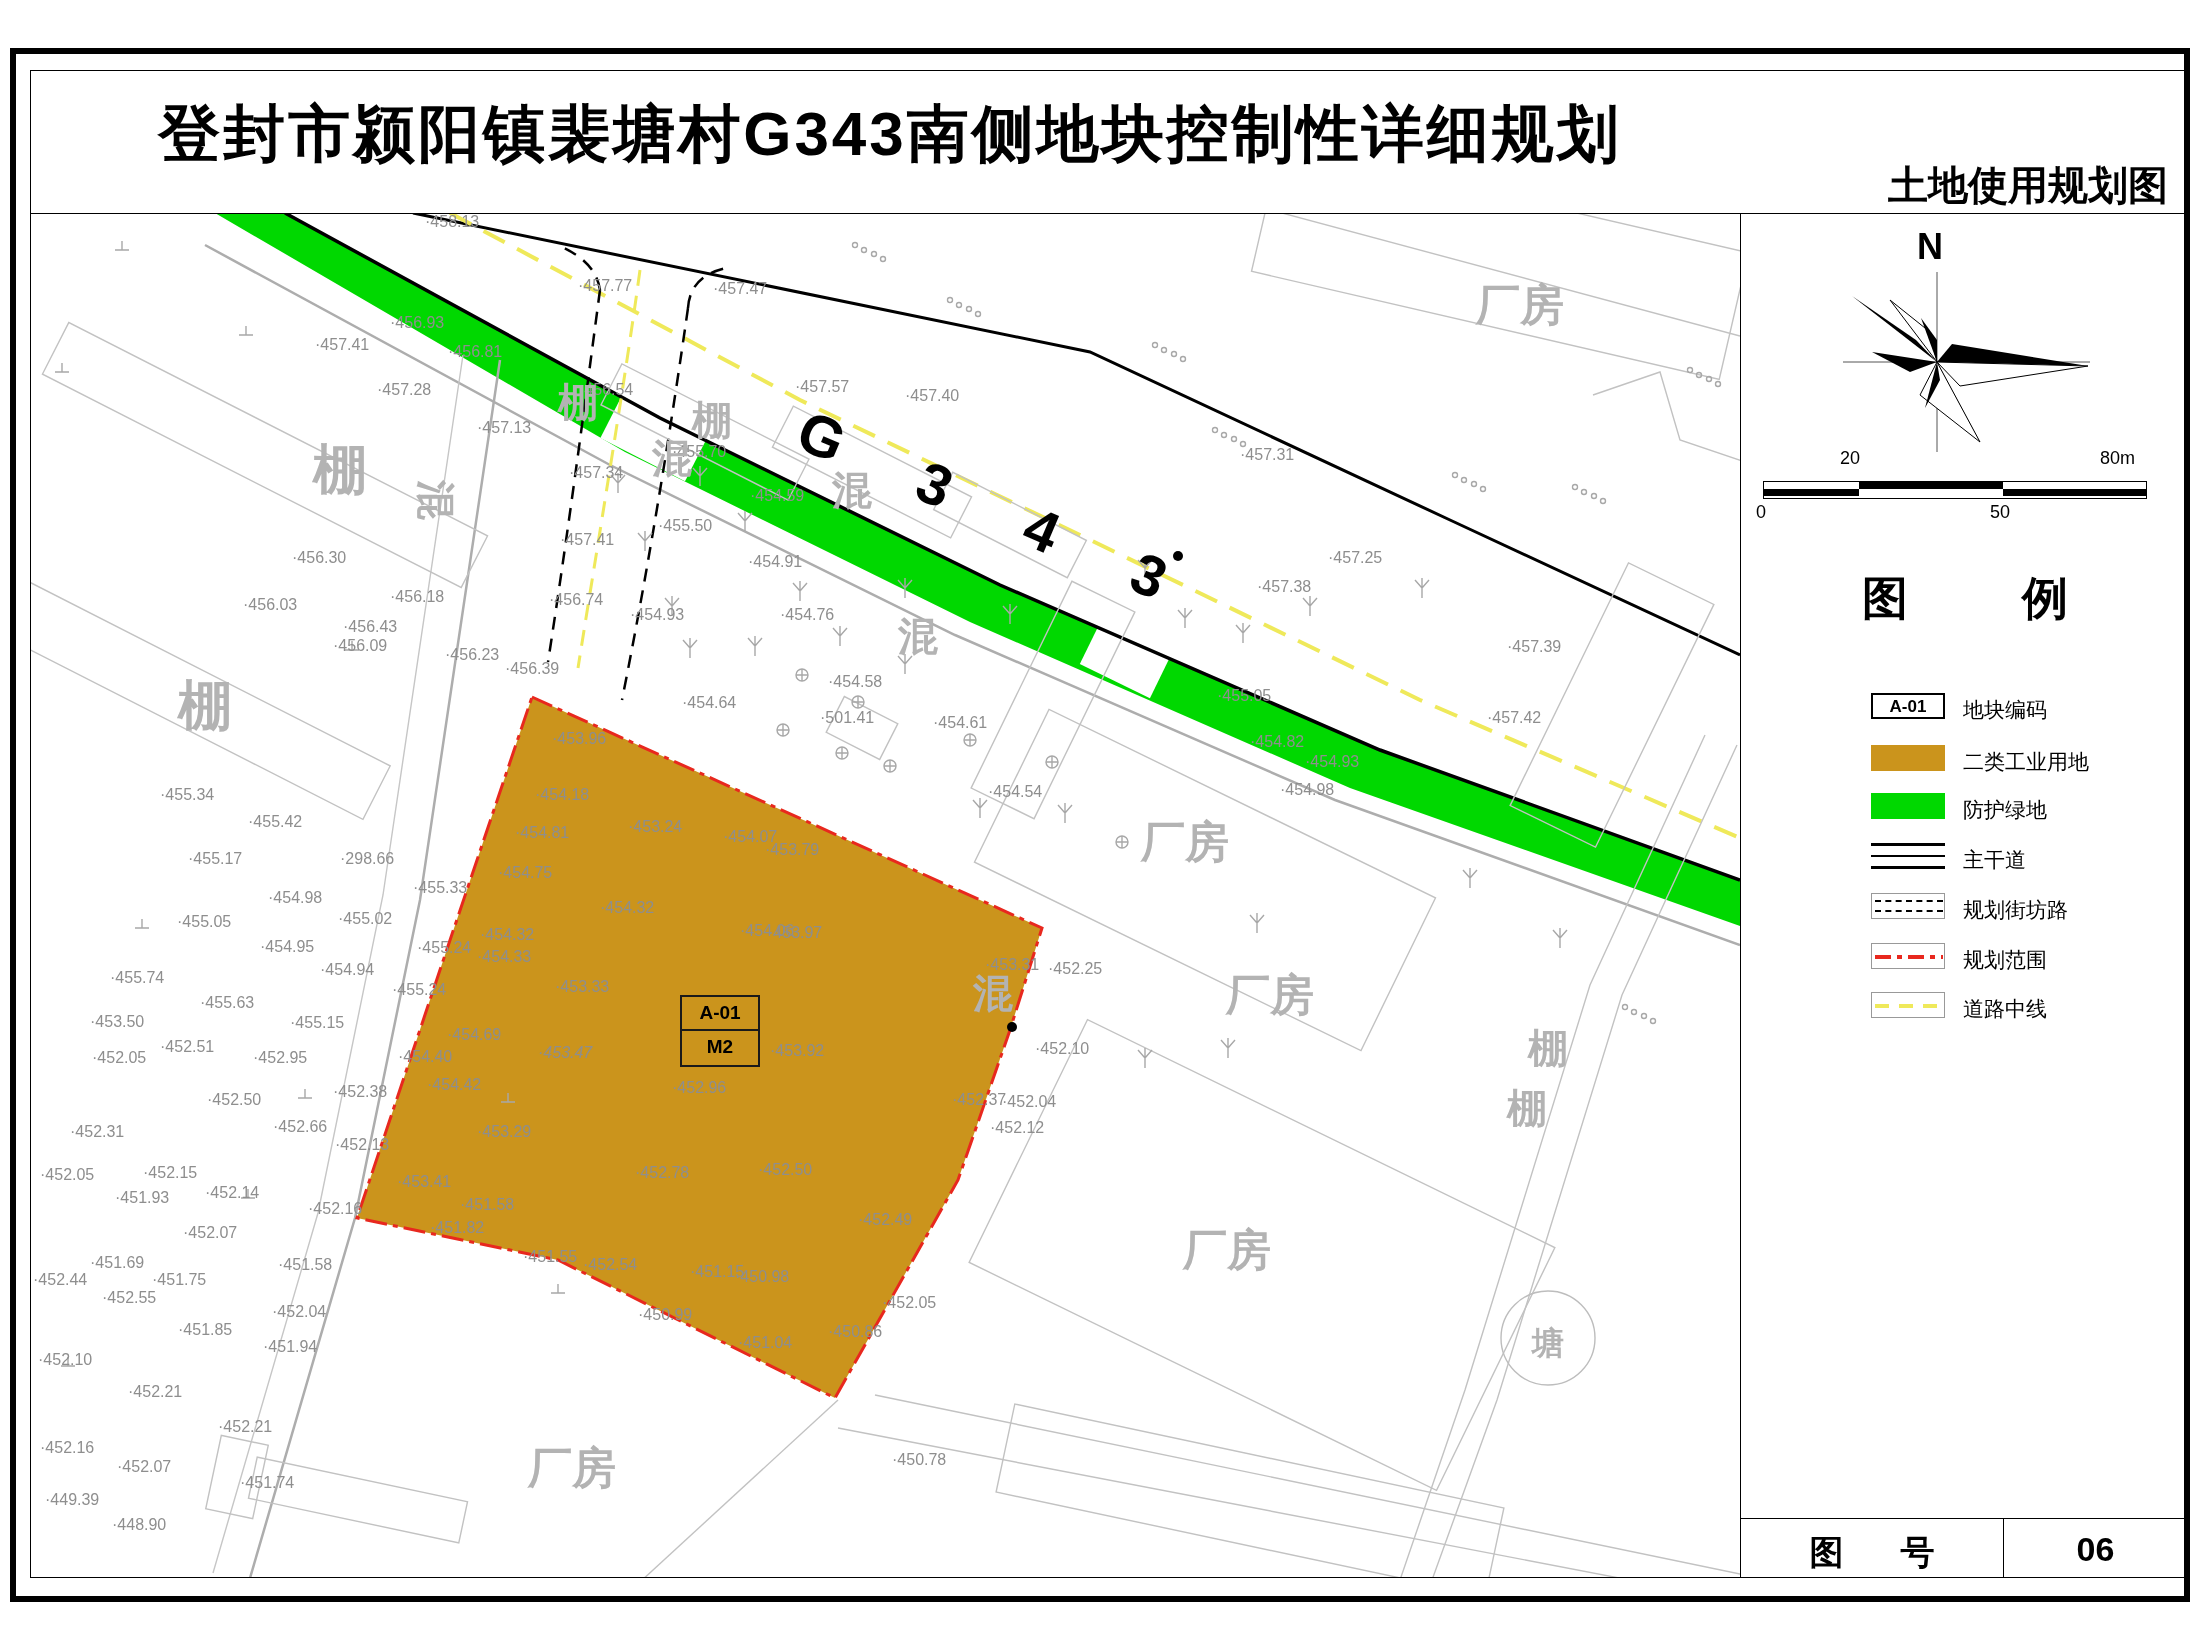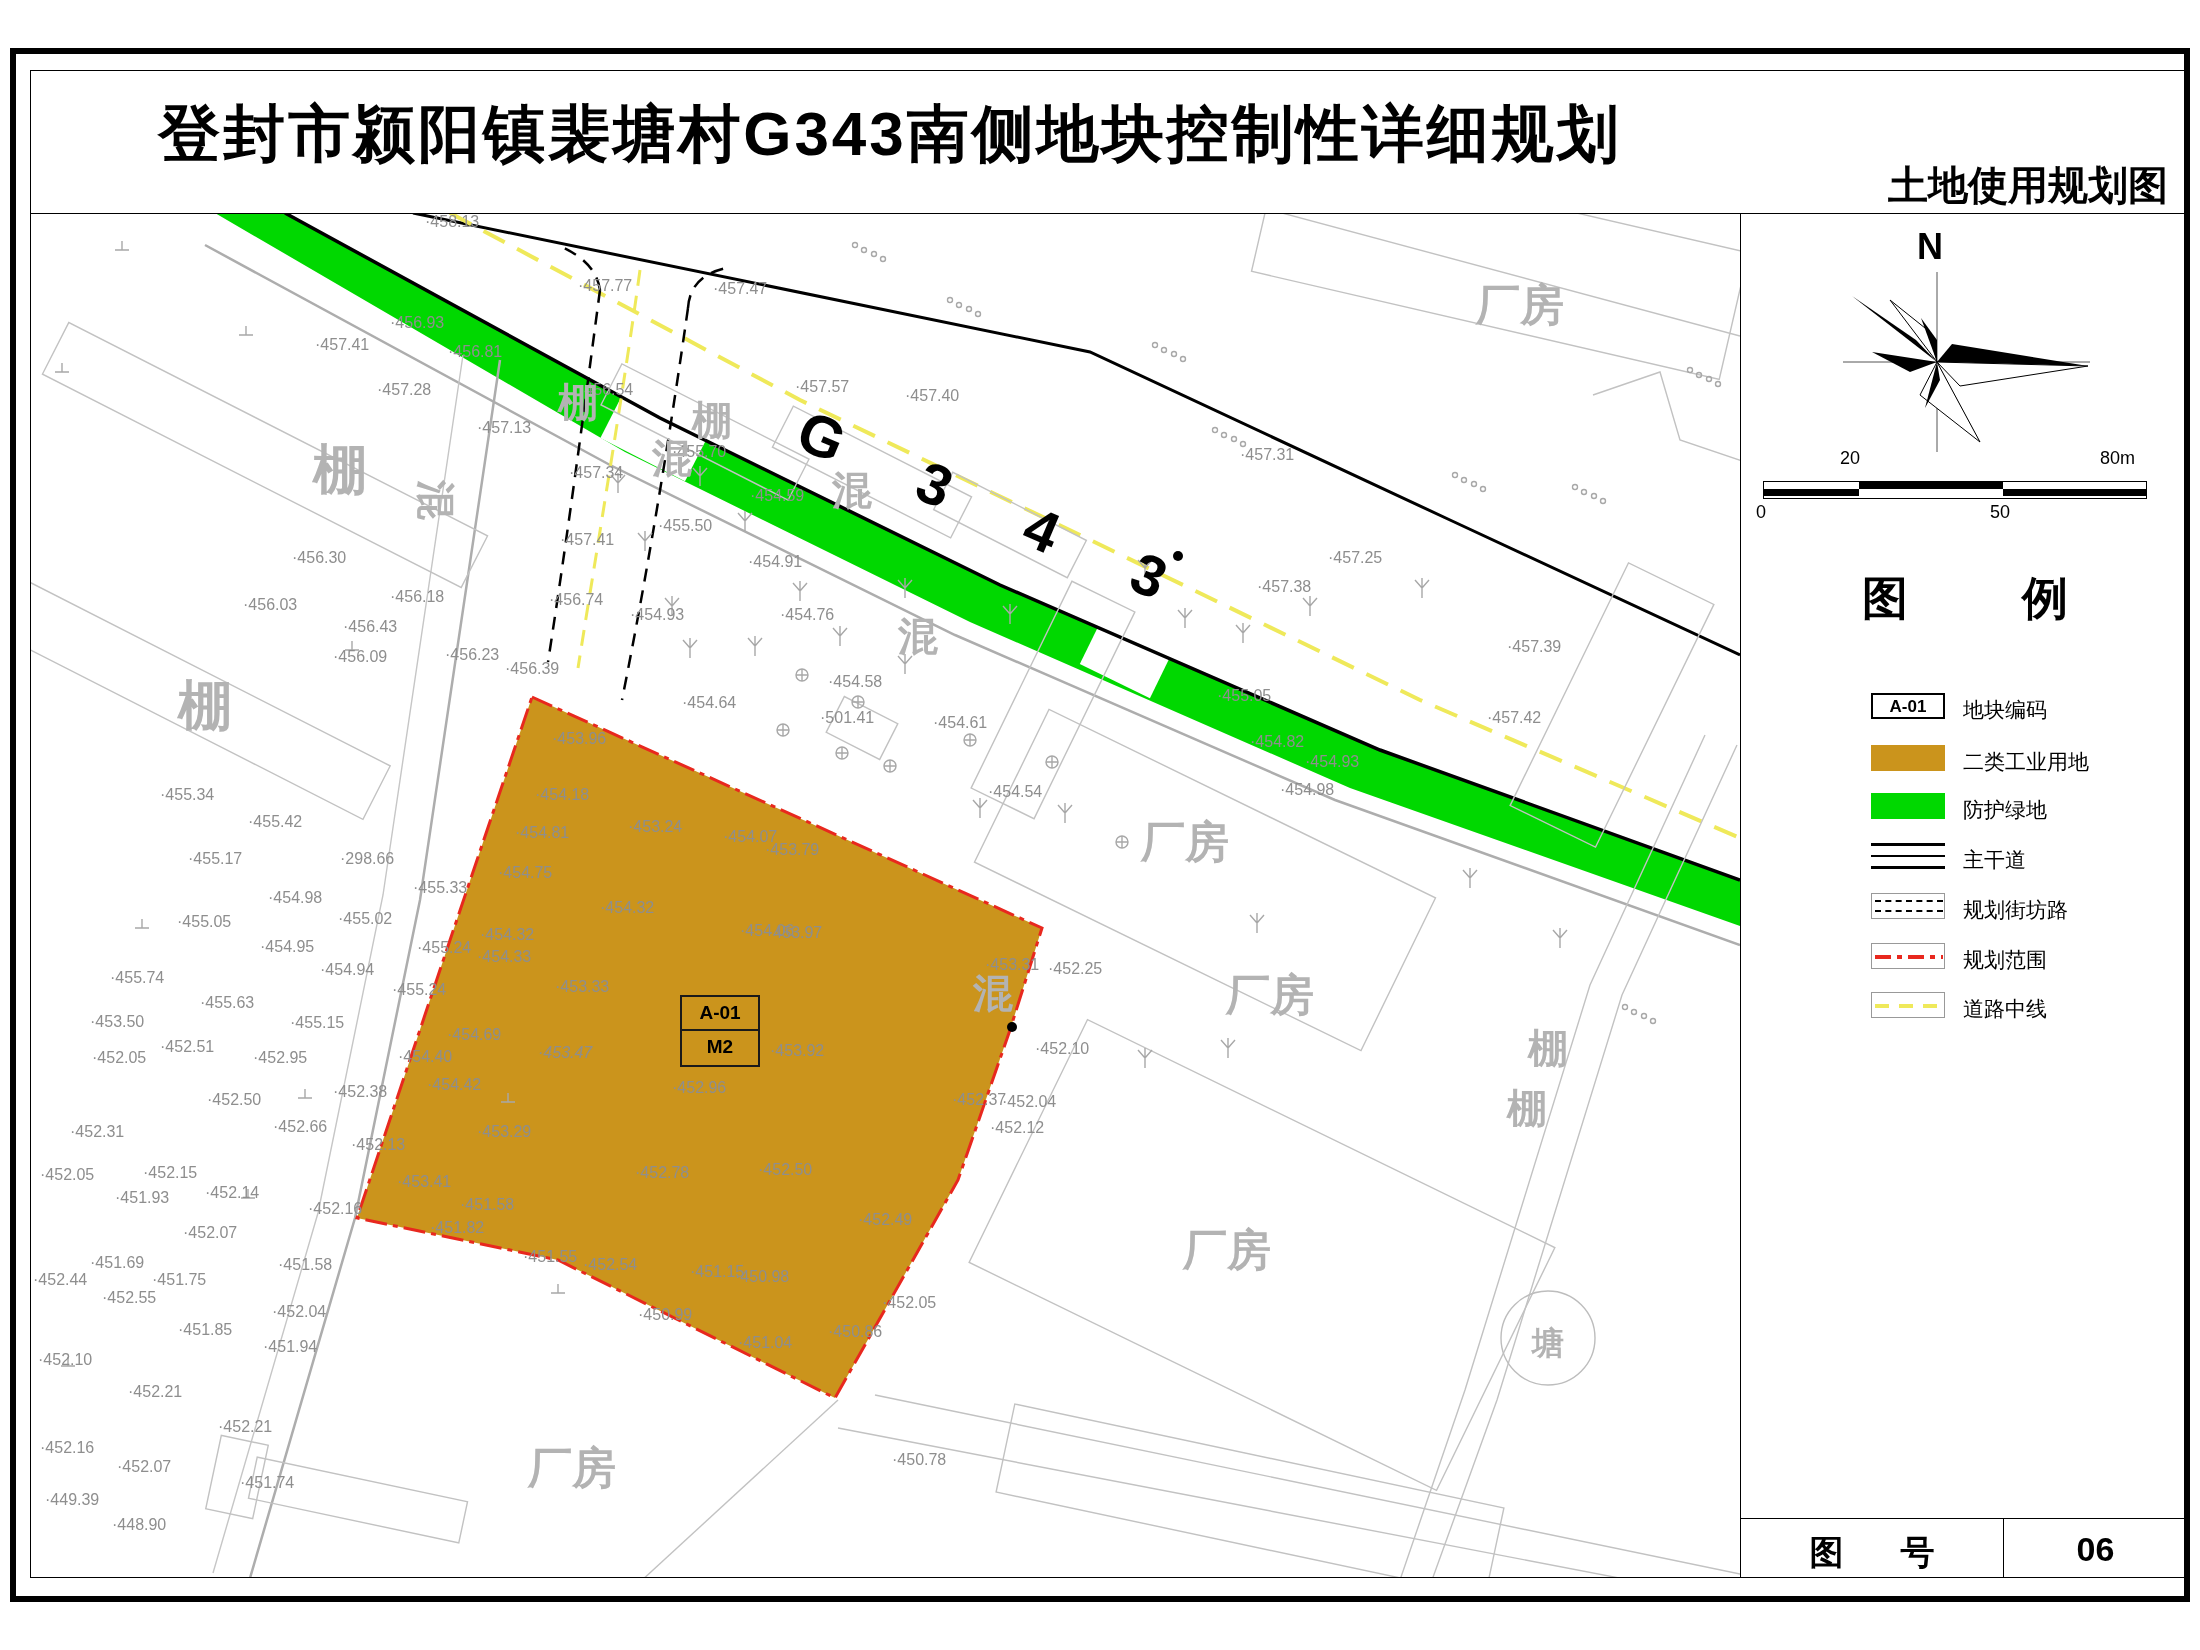"·456.09" span.spot { top: 434px -> 423px }
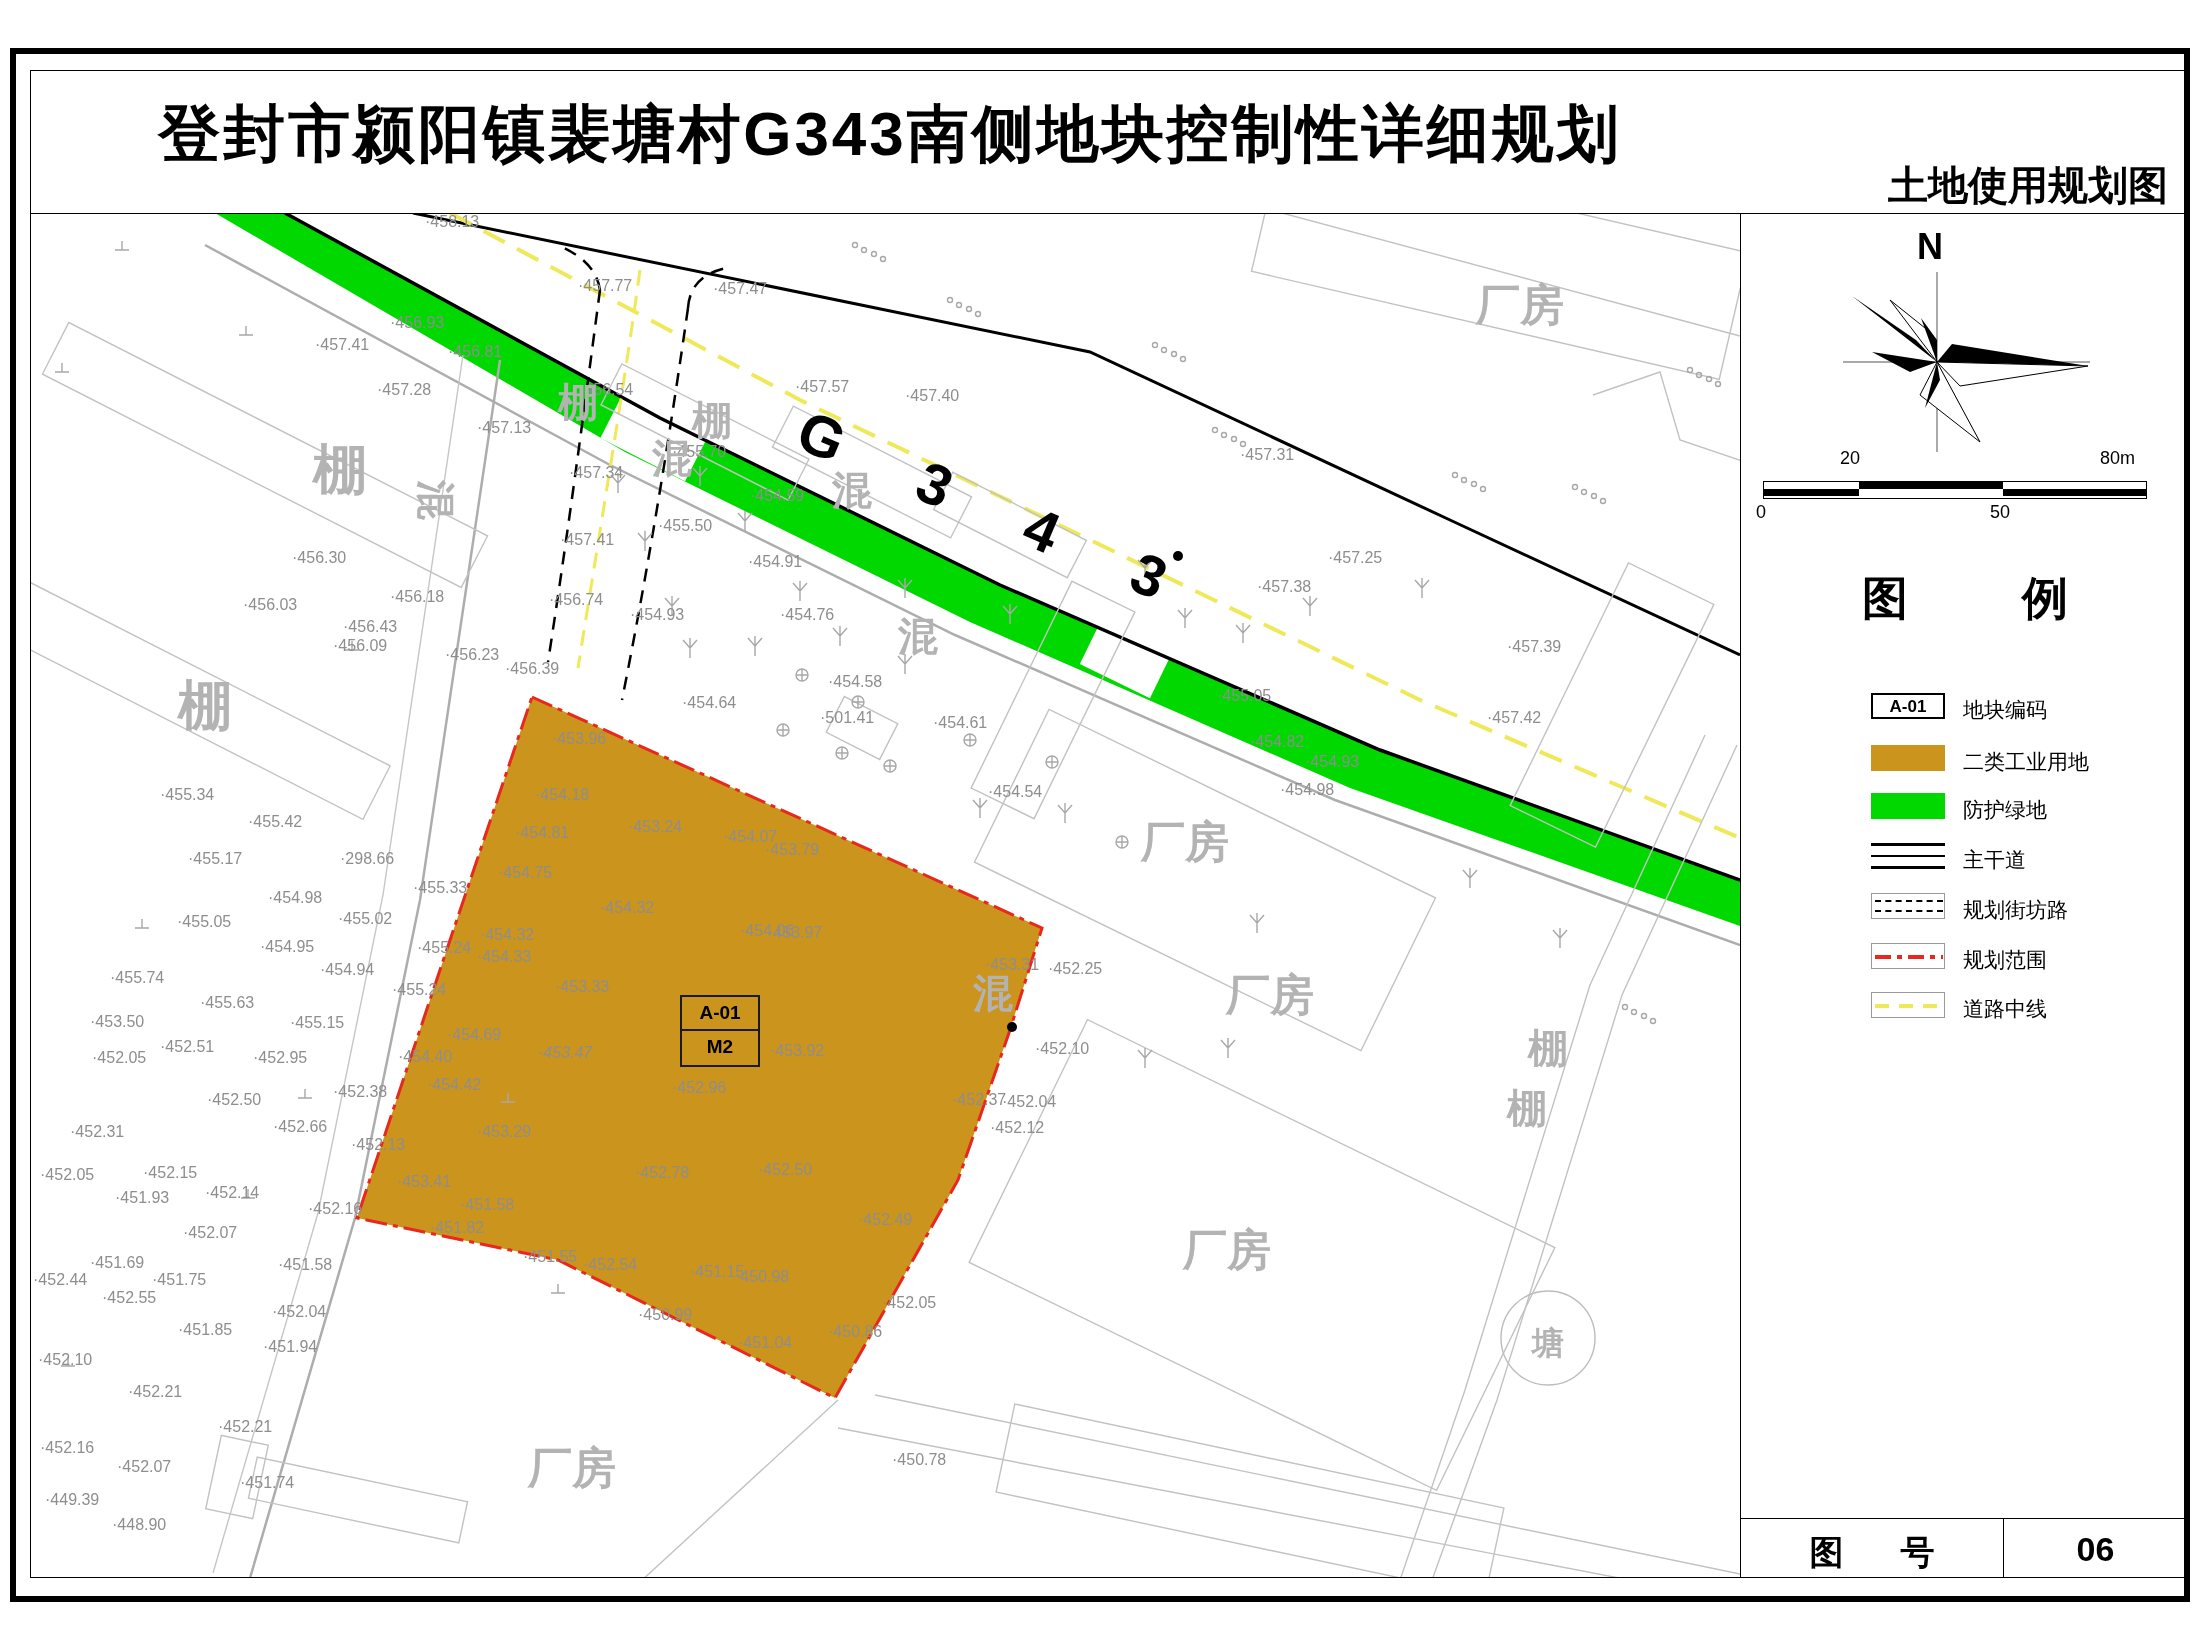"·452.13" span.spot { margin-left: 16px -> none }
